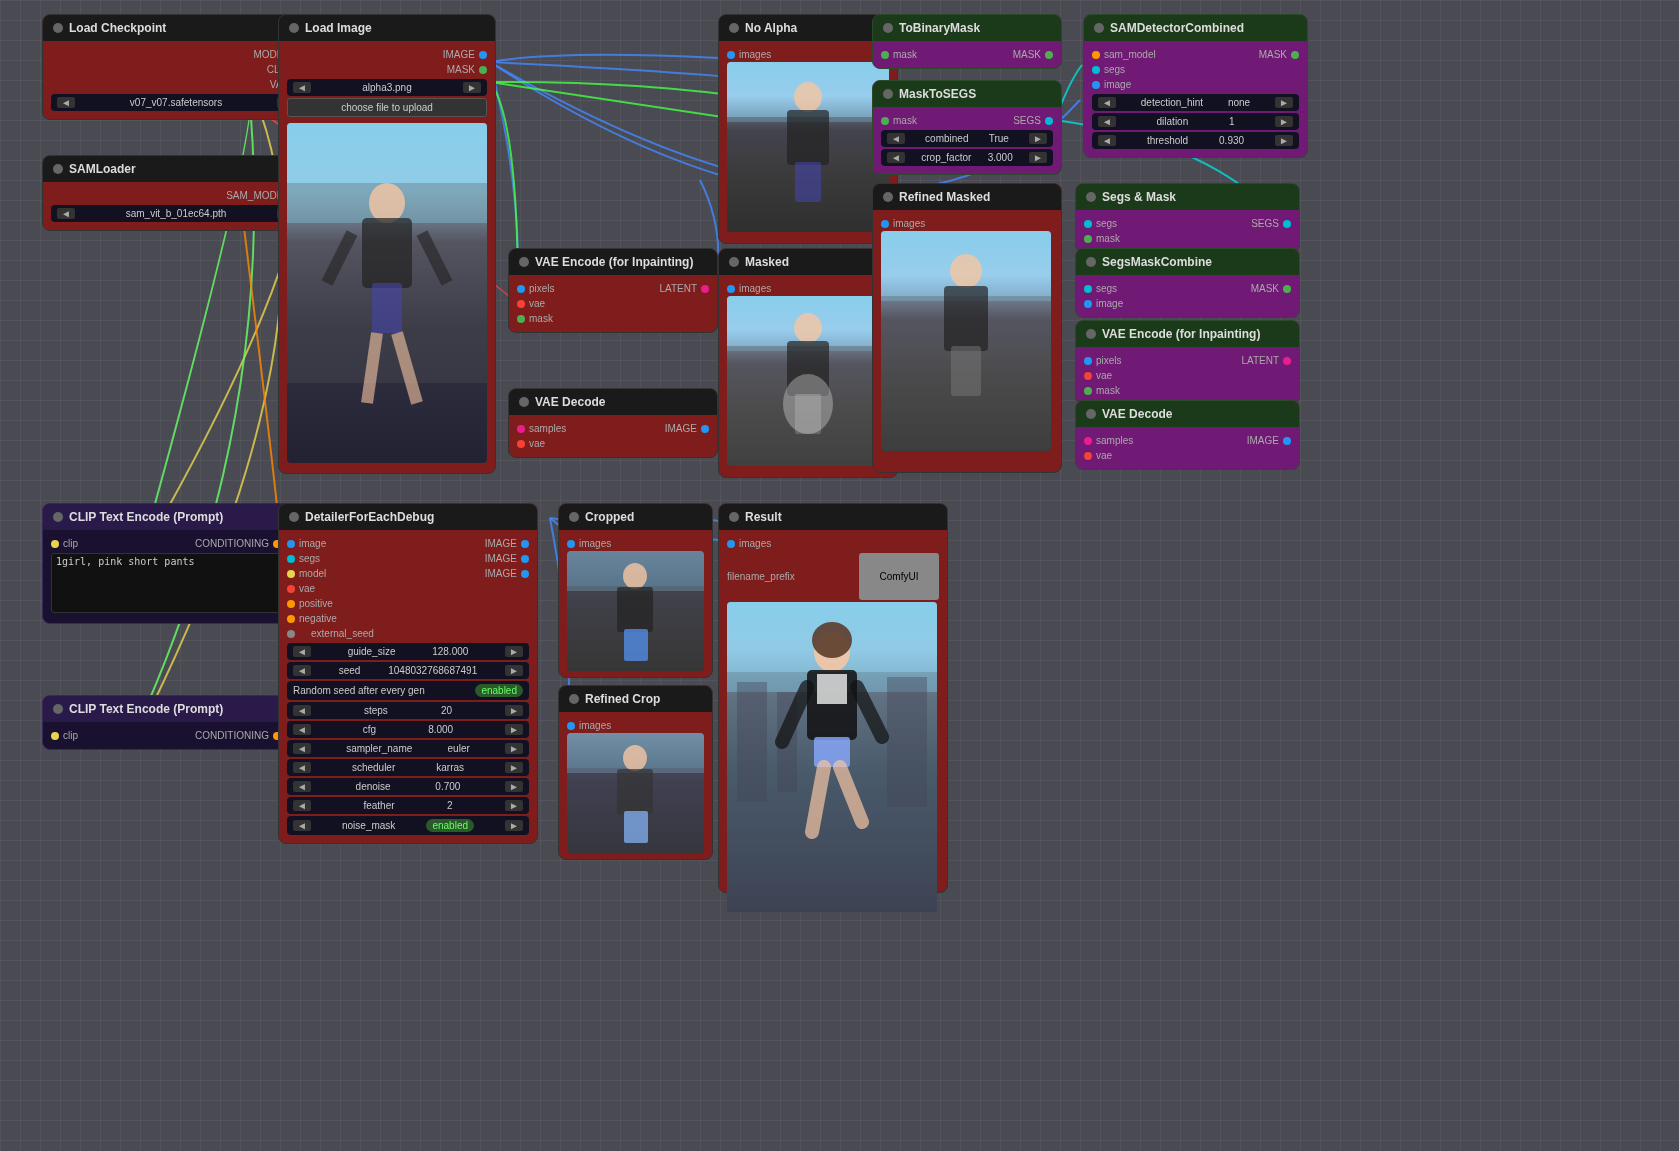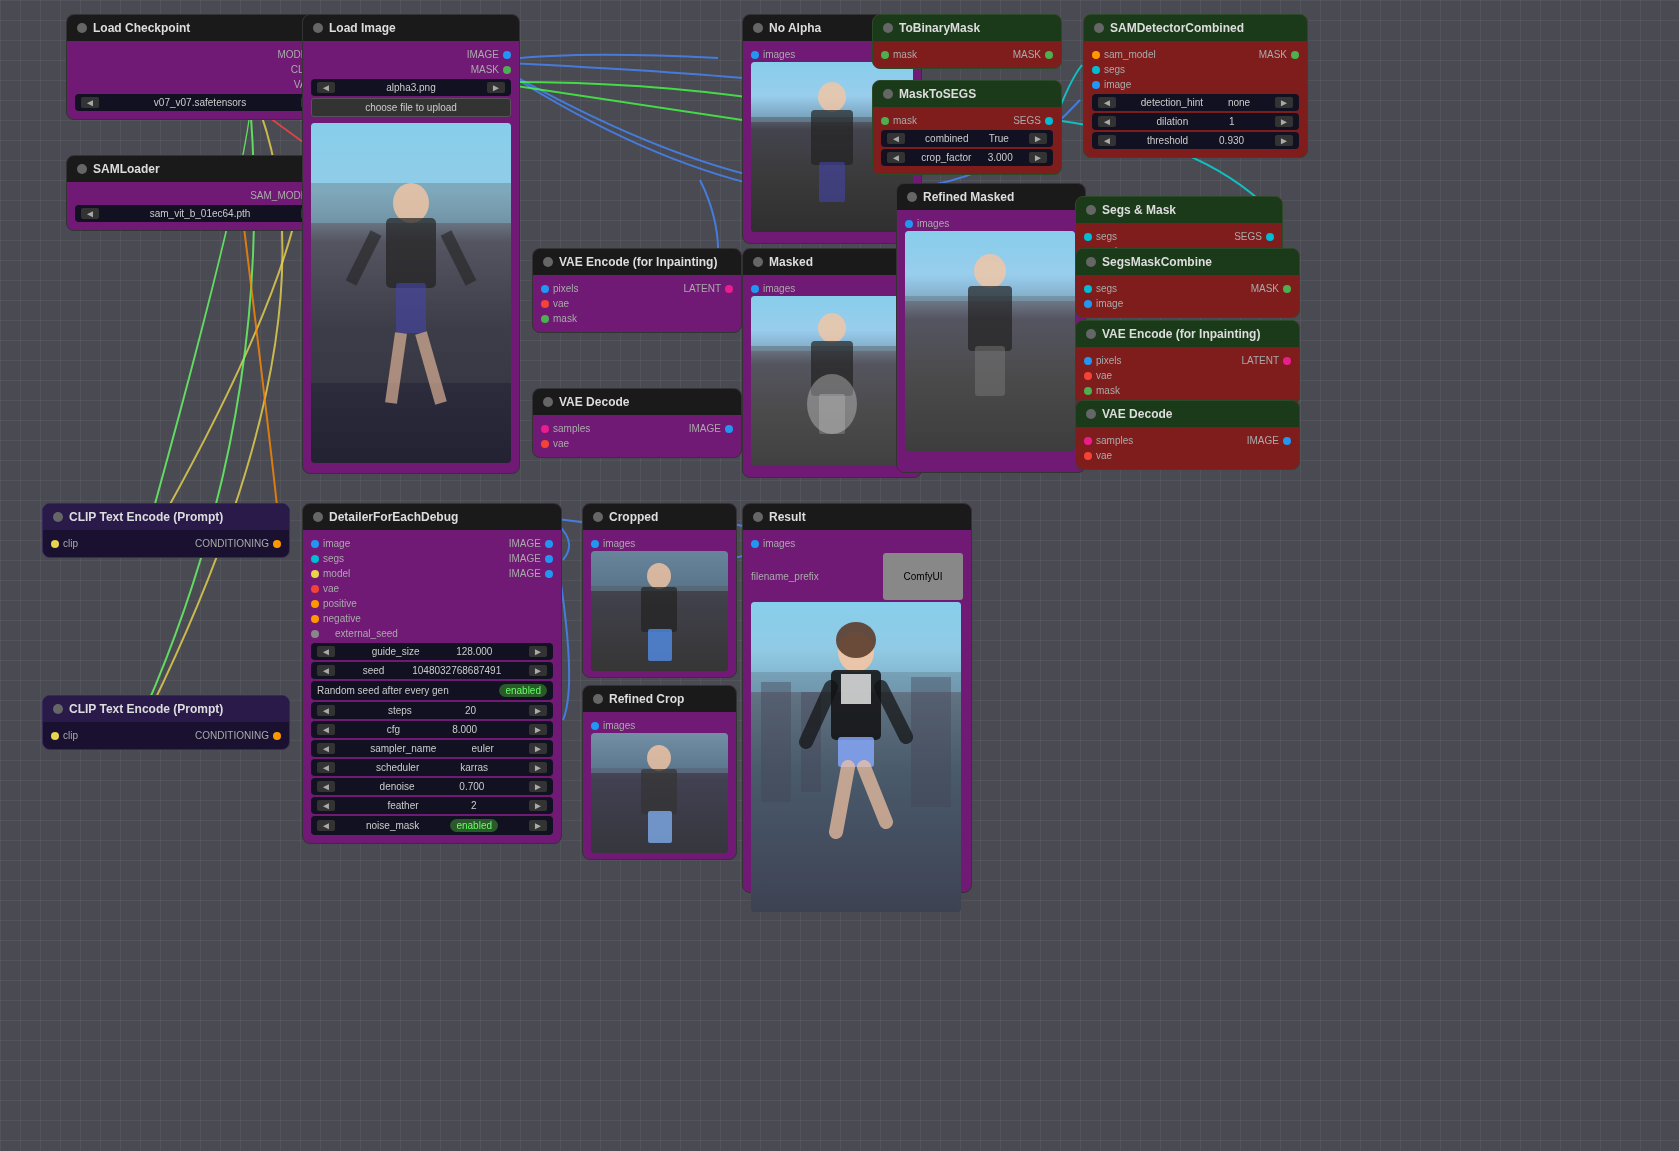"Load Checkpoint" .node-dark { background: #701a75 -> #7f1d1d; margin-left: 24px -> none }
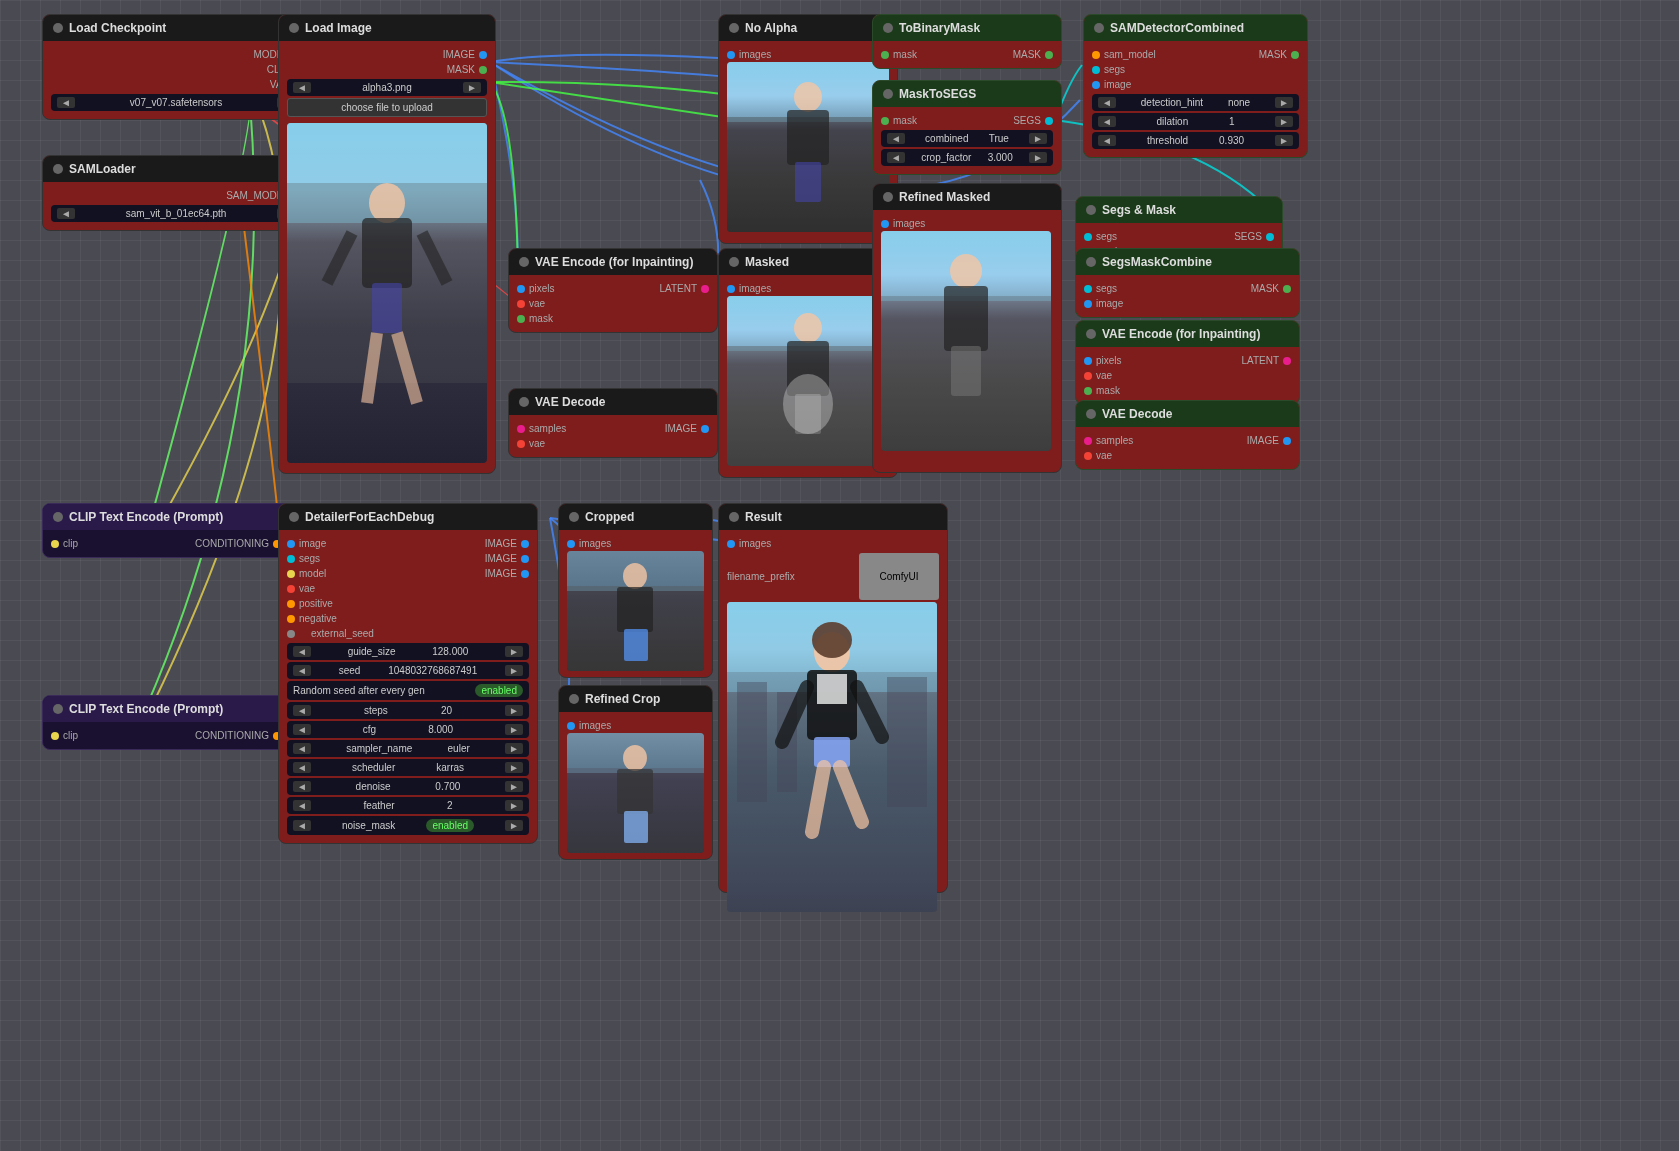"ToBinaryMask" .node-green { background: #7f1d1d -> #701a75 }
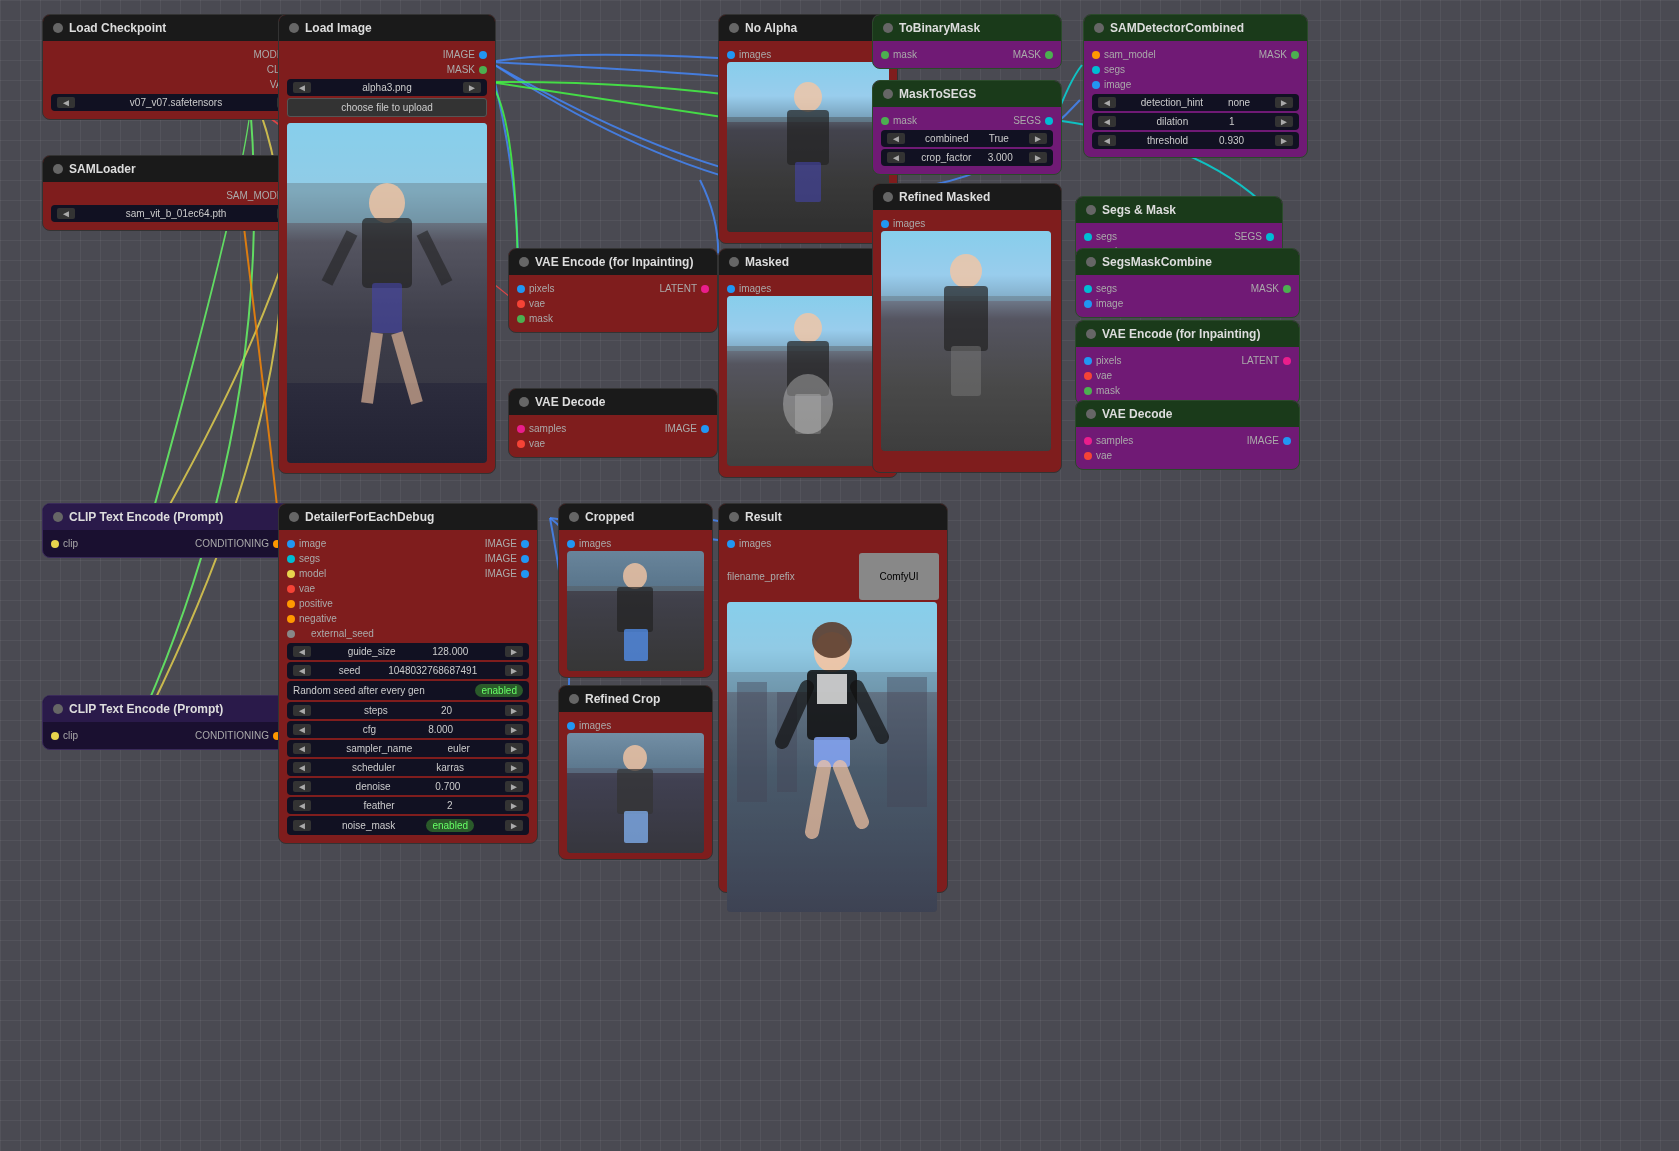"Segs & Mask" div.node { top: 196px -> 183px; width: 208px -> 225px }
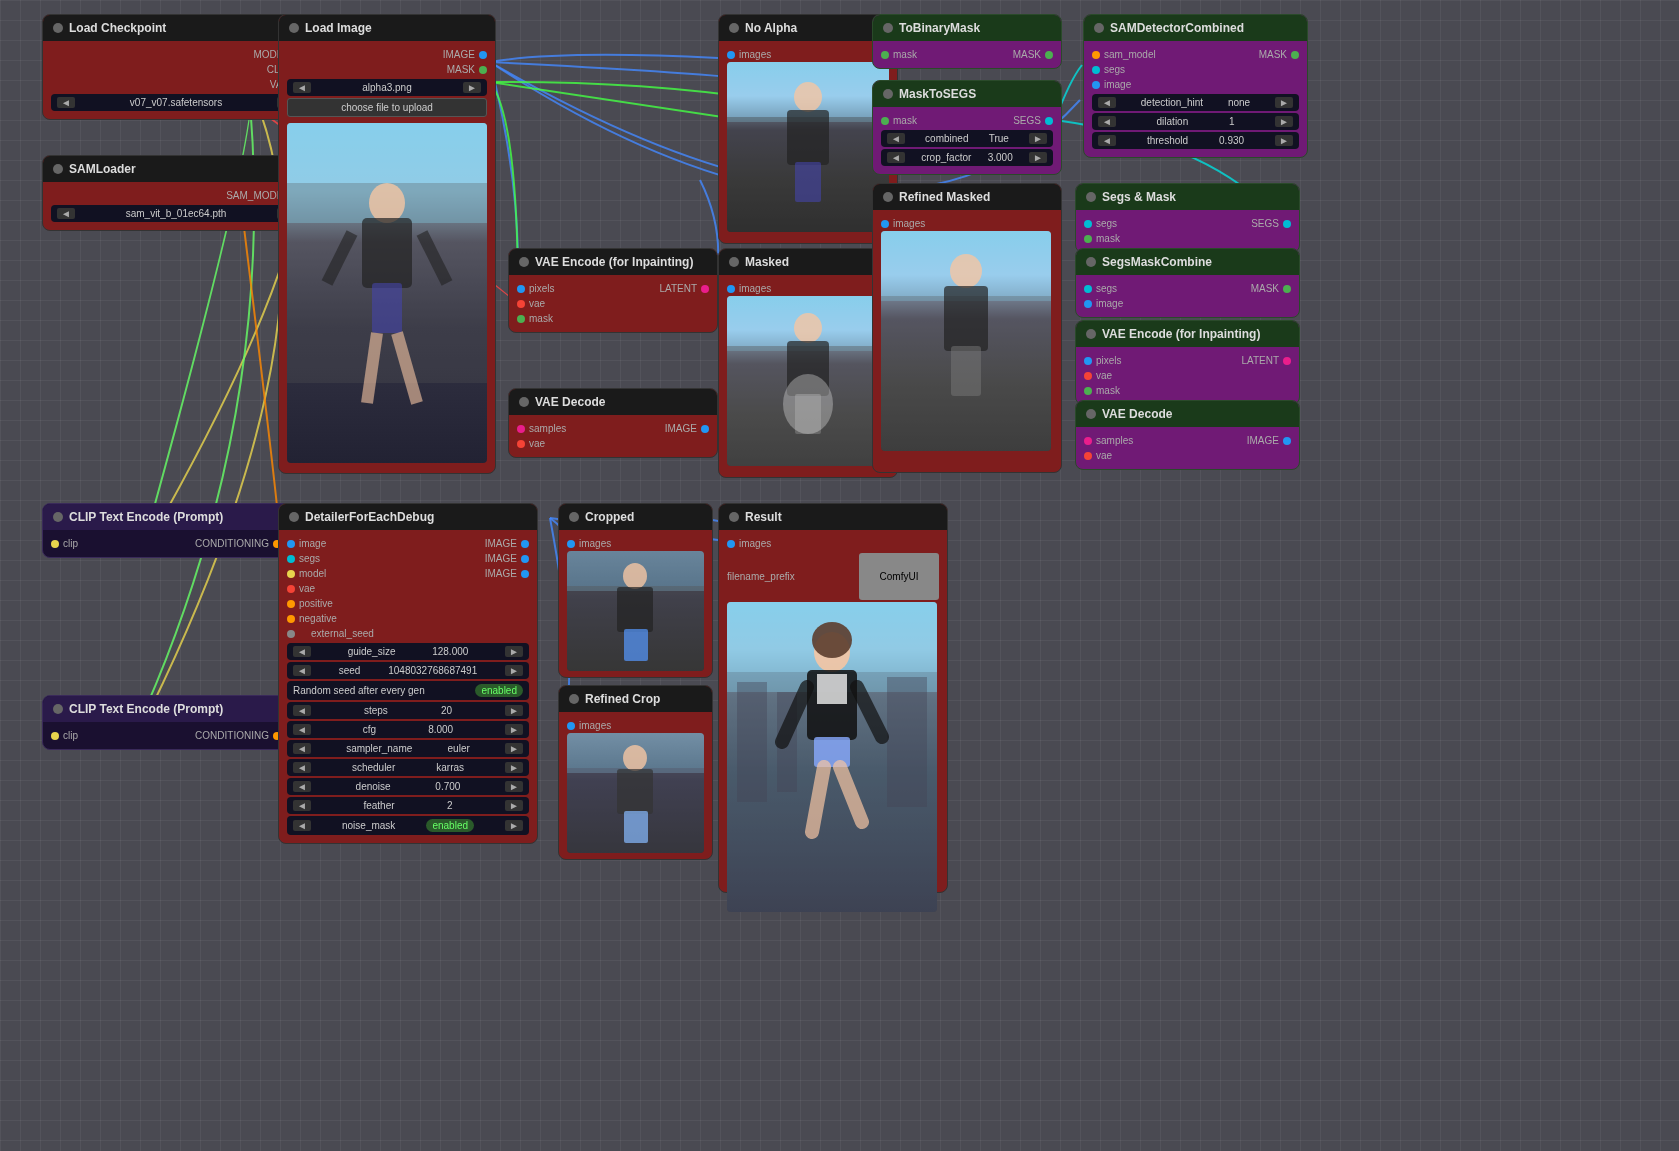"1girl, pink short pants" textarea.input-field { html: none -> <textarea>1girl, pink short pants</textarea> }
